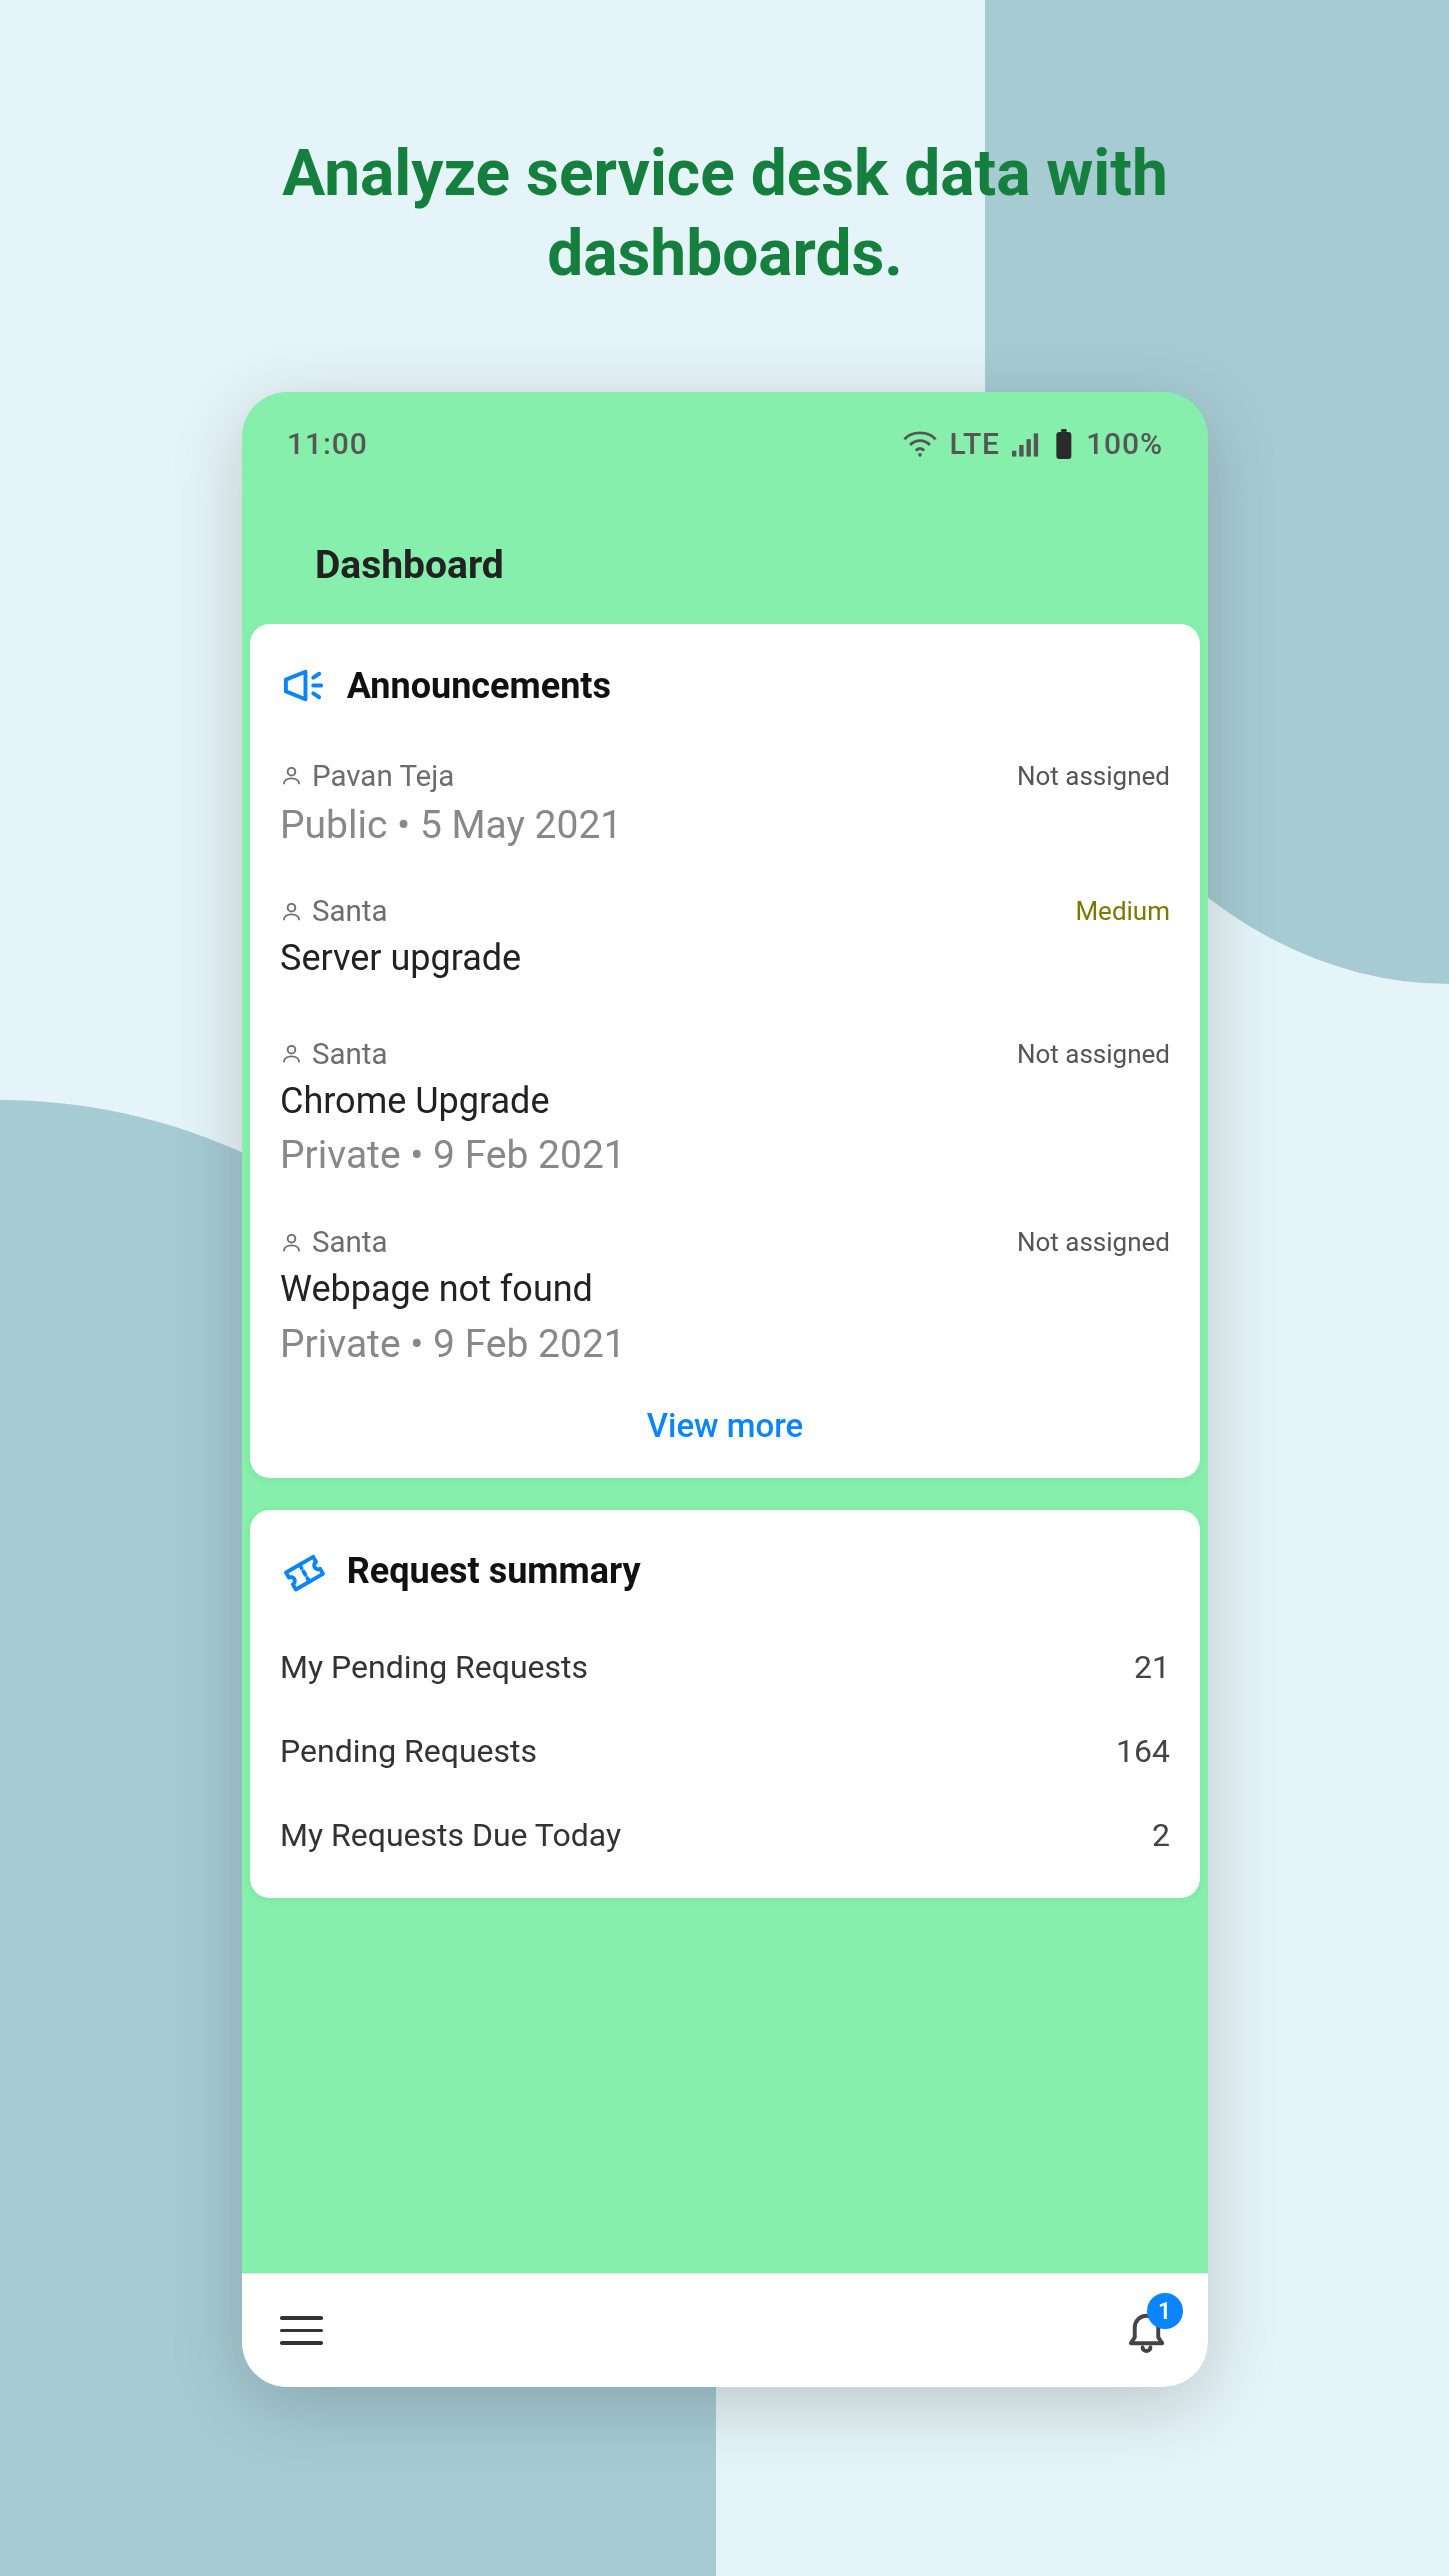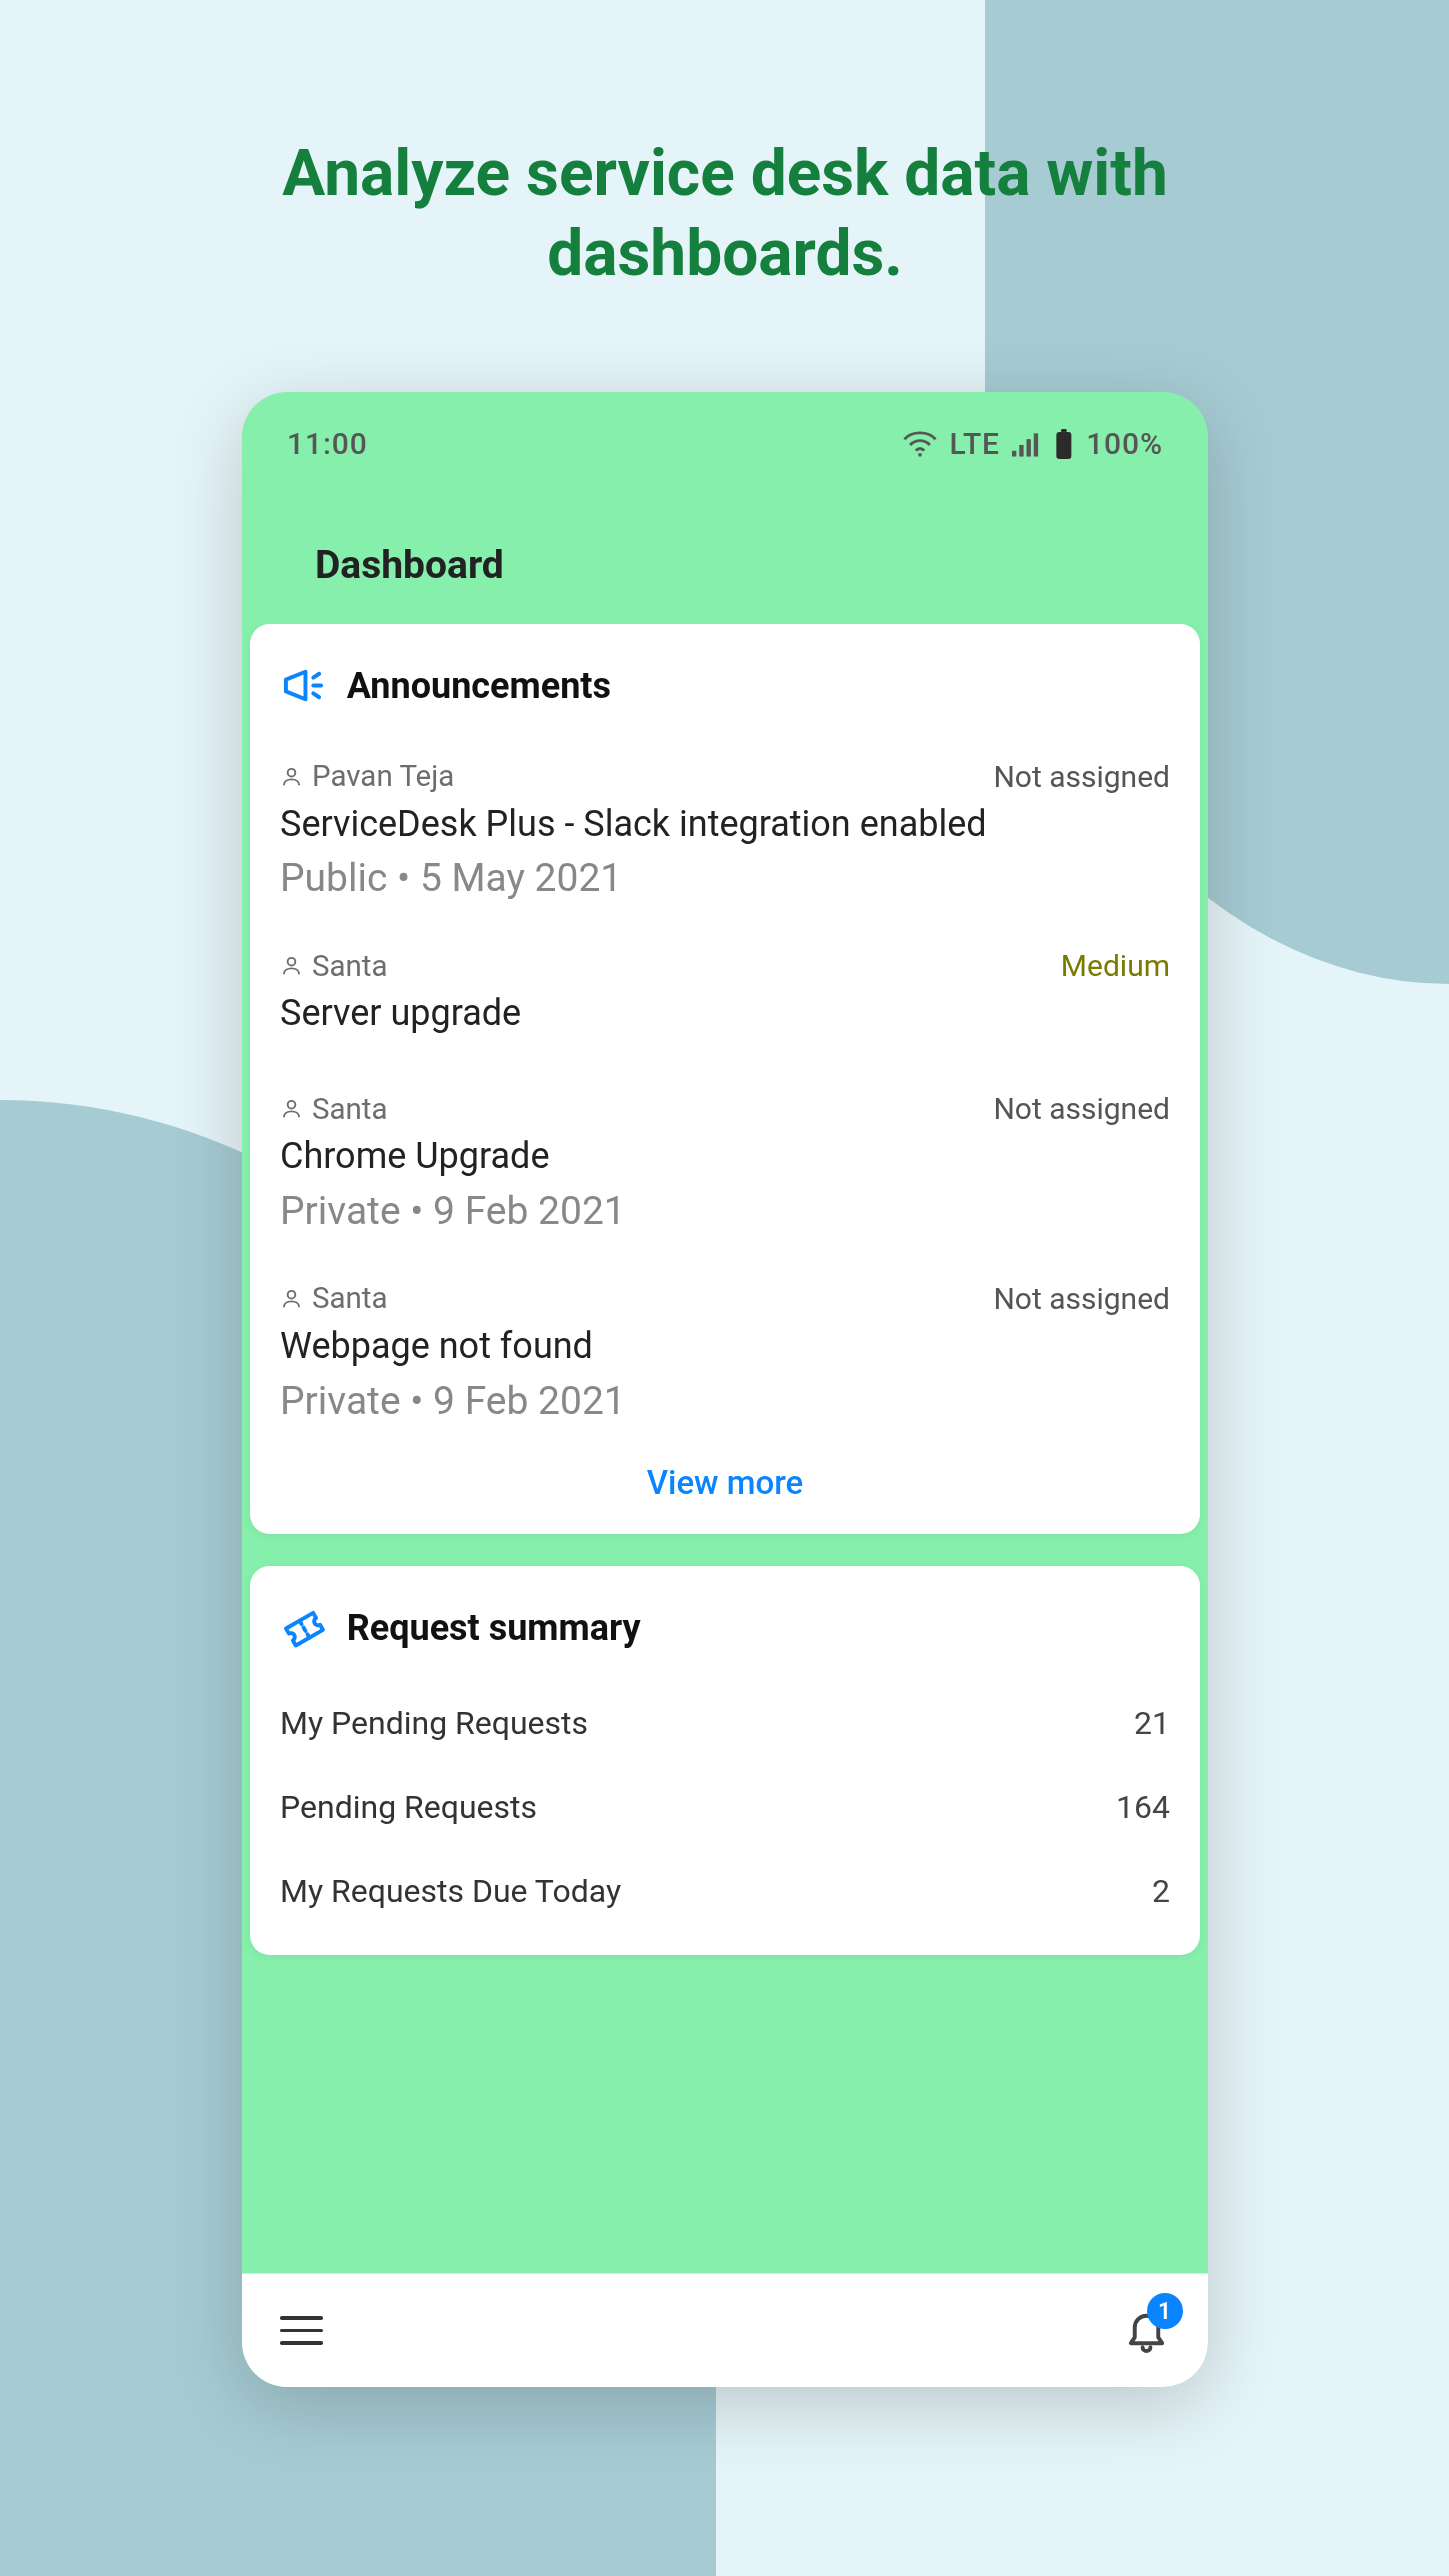"Not assigned" .ann-status { font-size: 30px -> 26px }
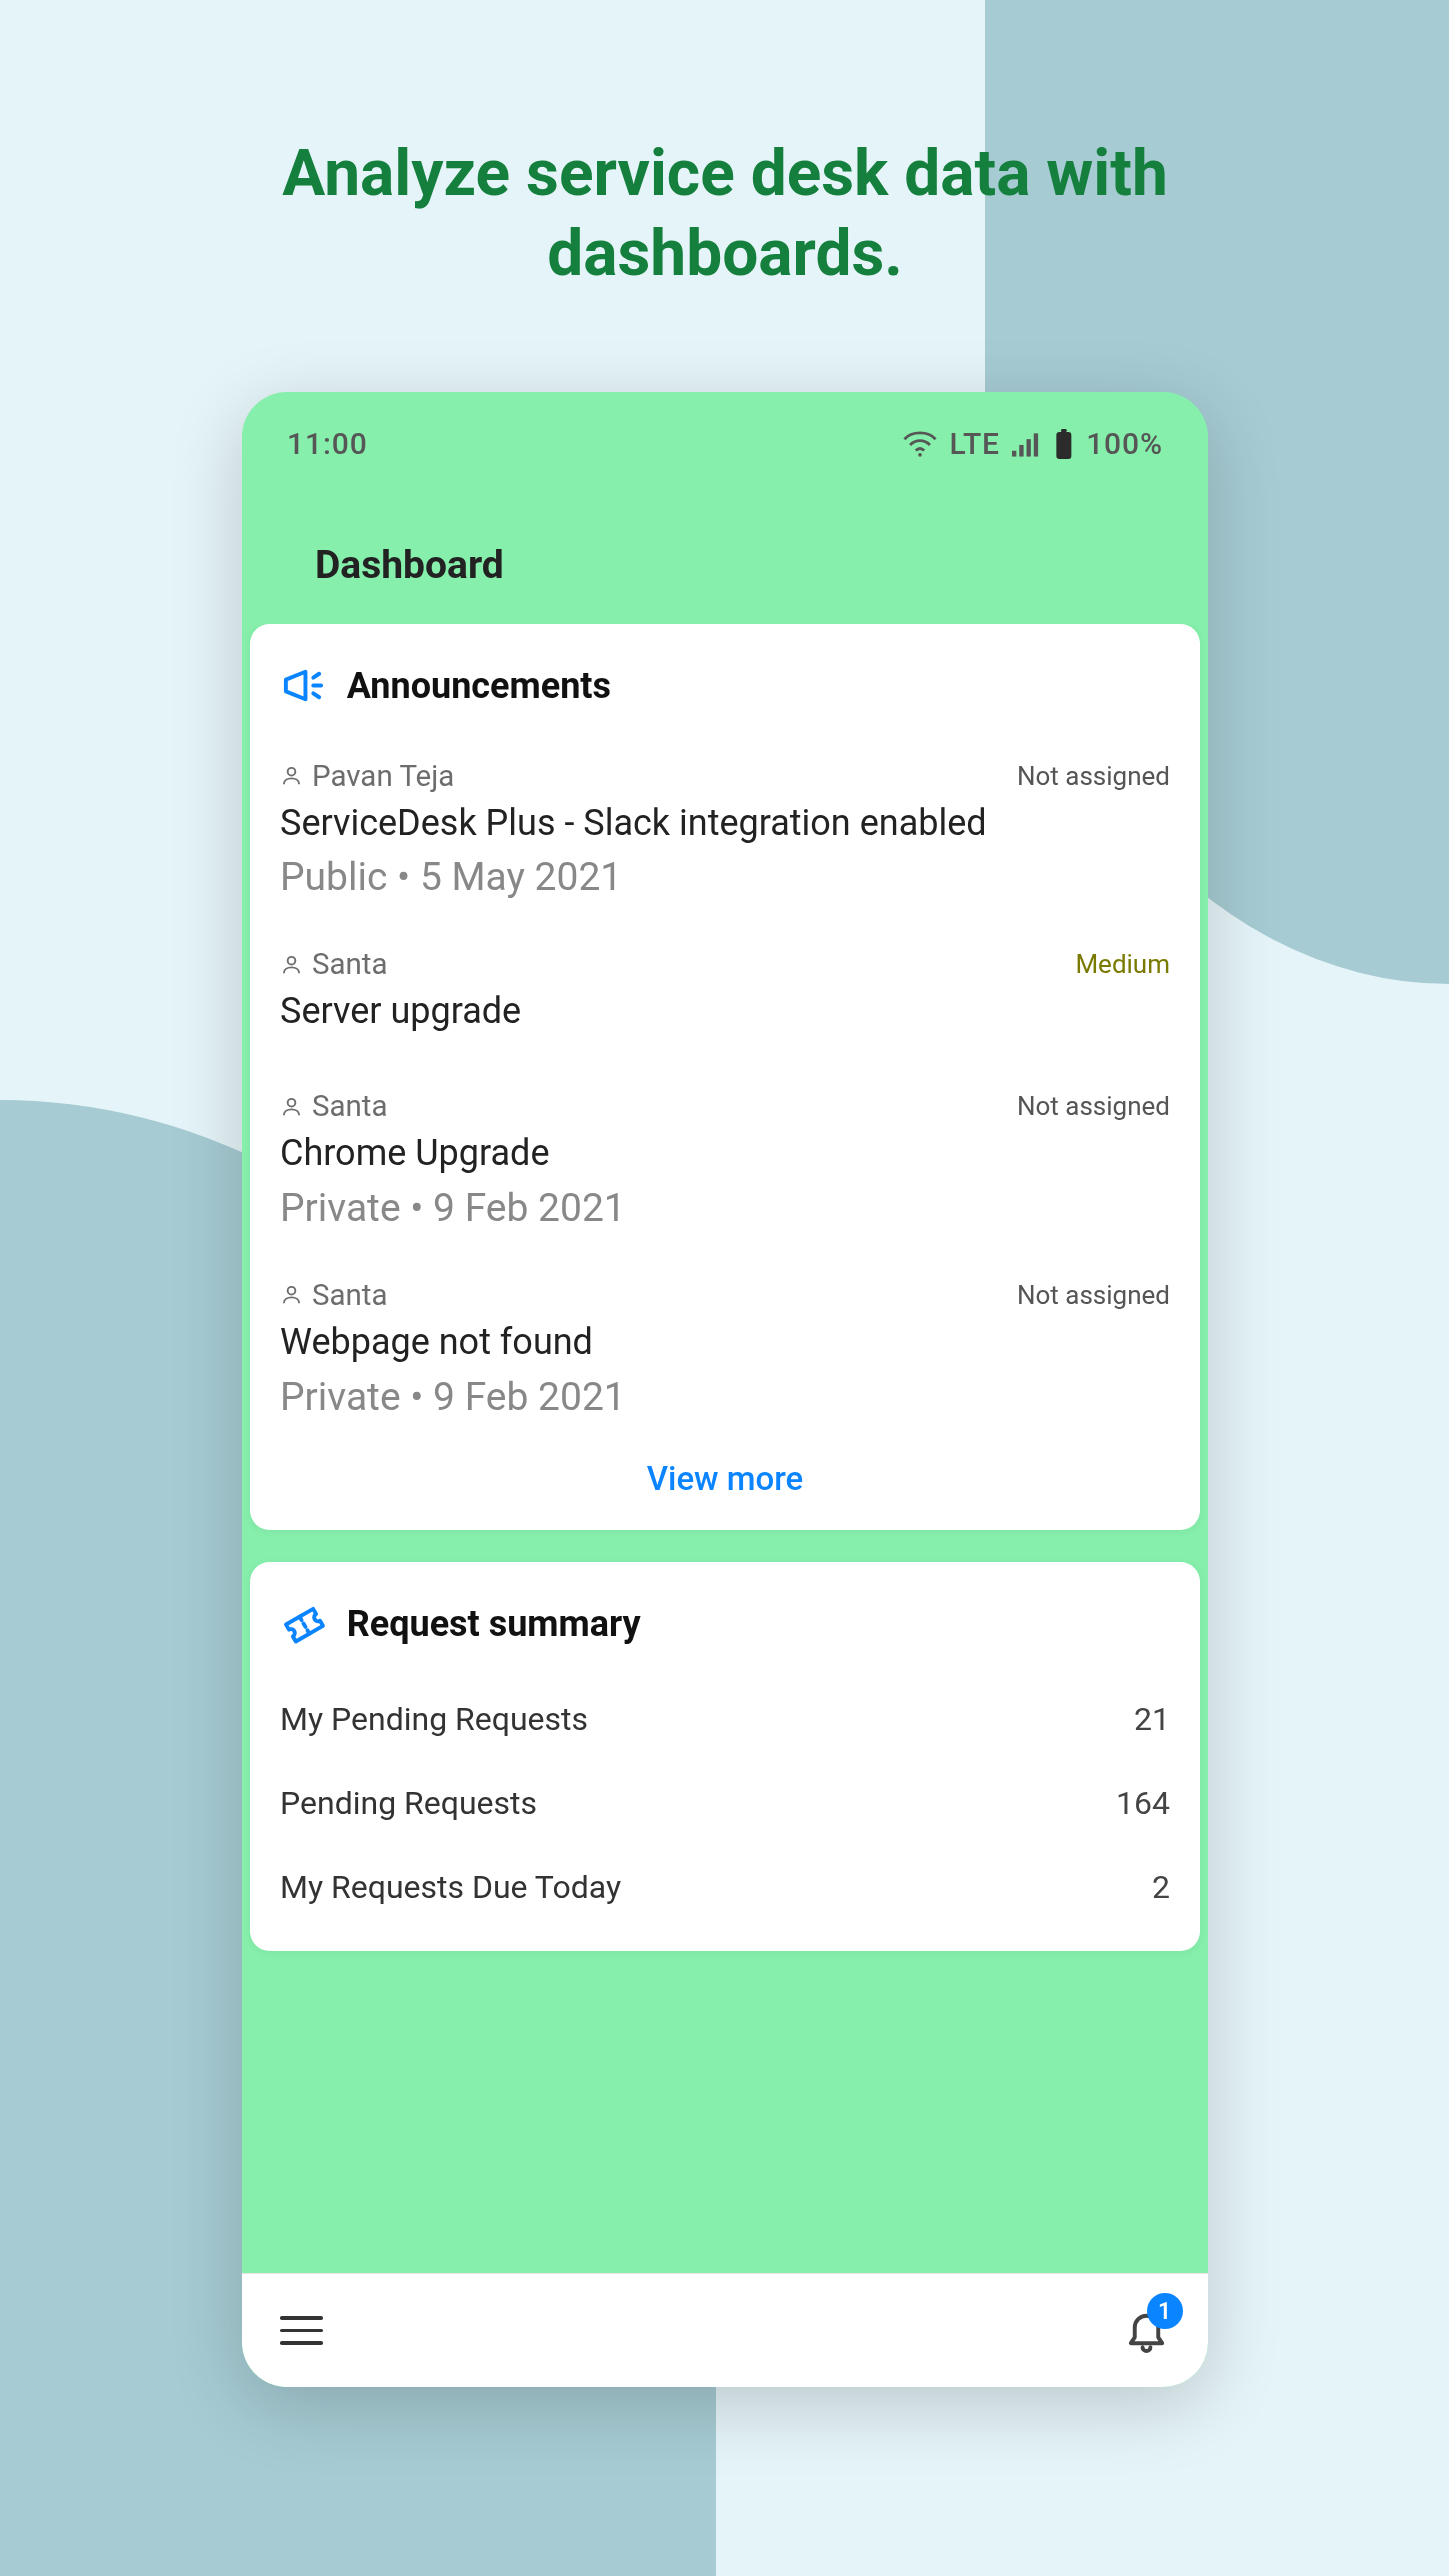"ServiceDesk Plus - Slack integration" div.ann-title { html: <div>ServiceDesk Plus - Slack integration enabled</div> -> none }
